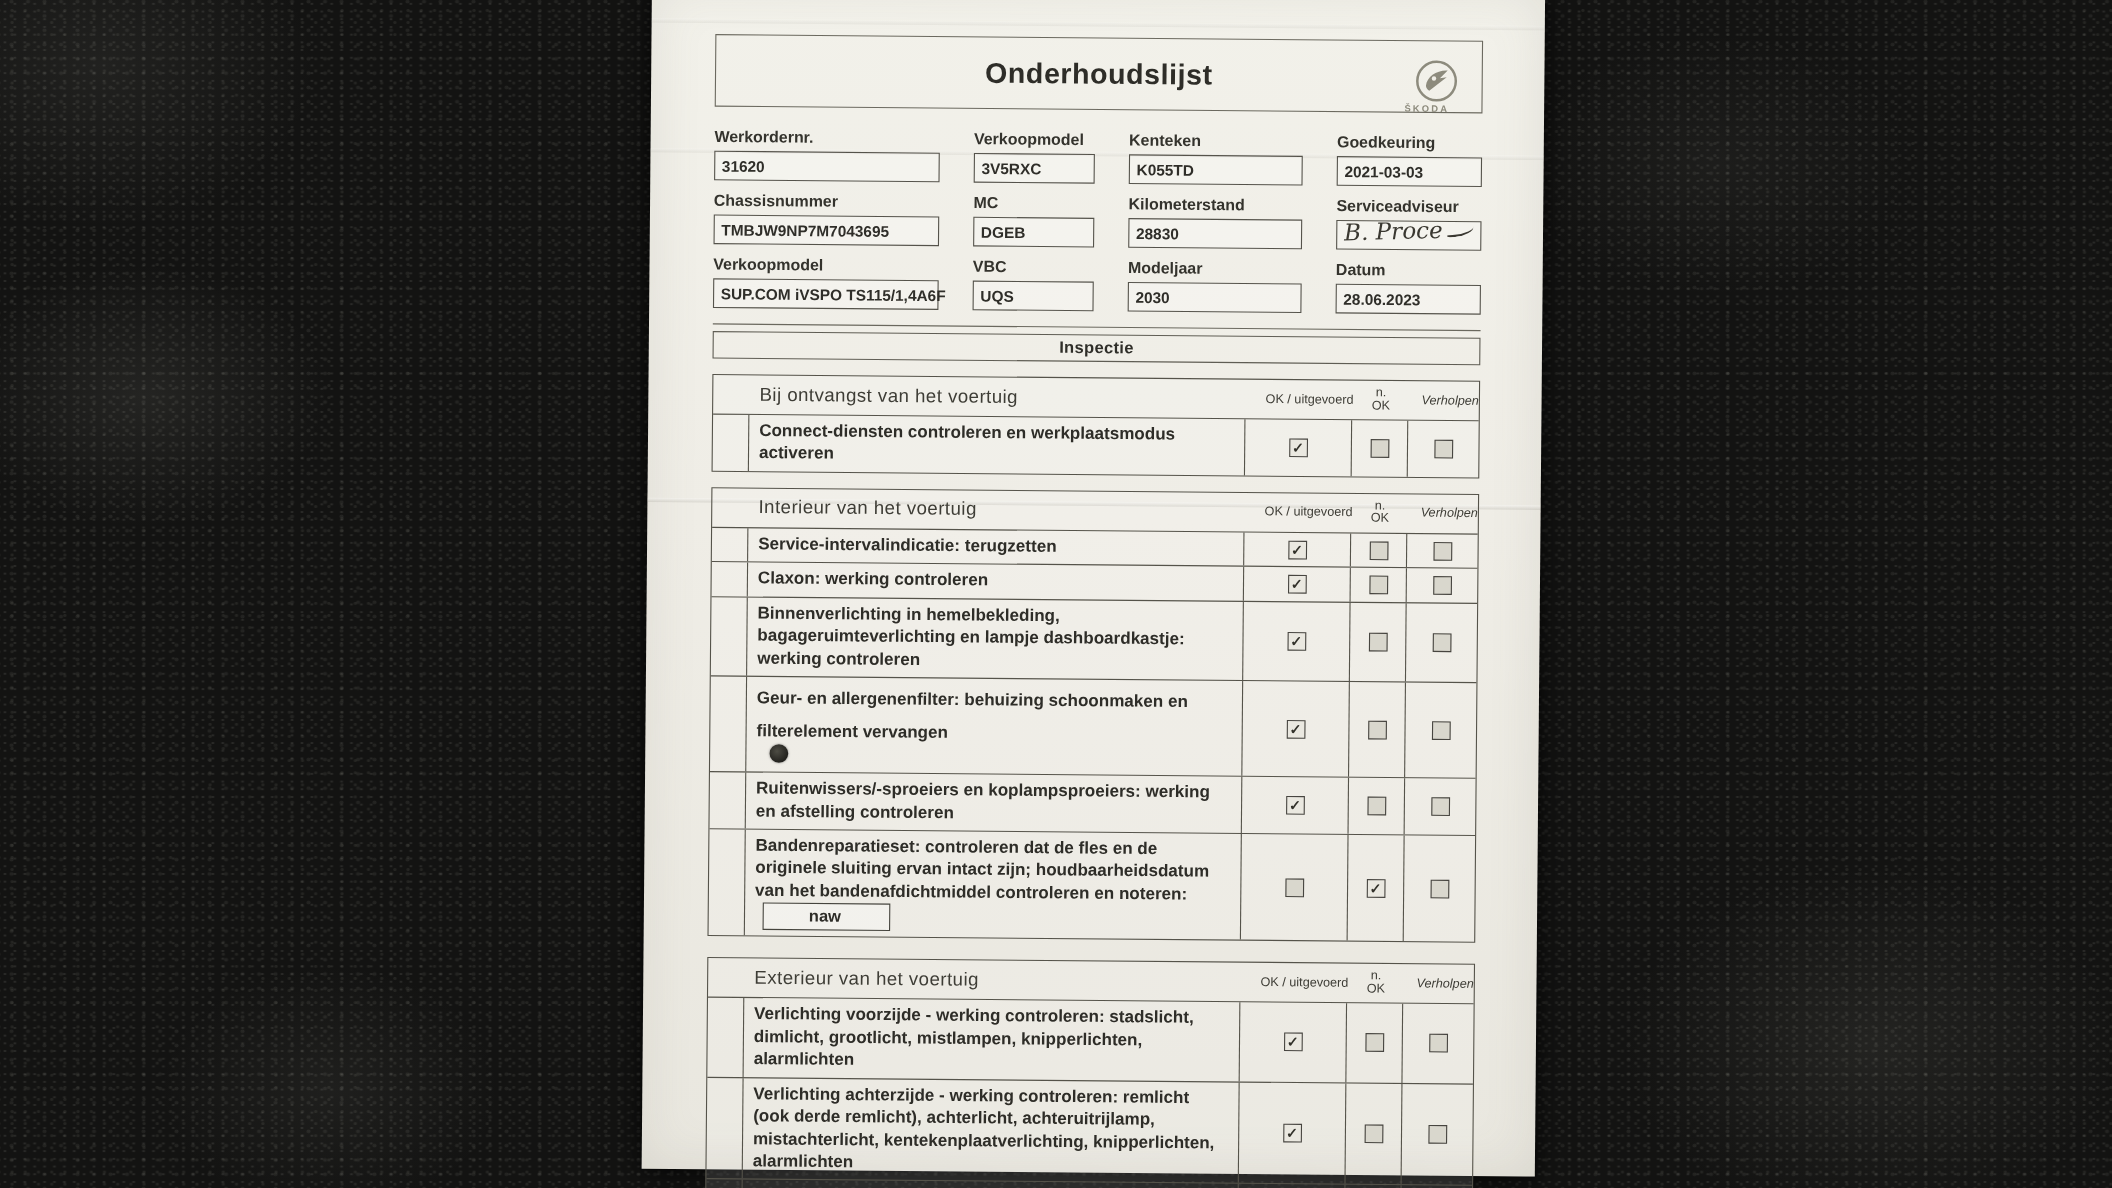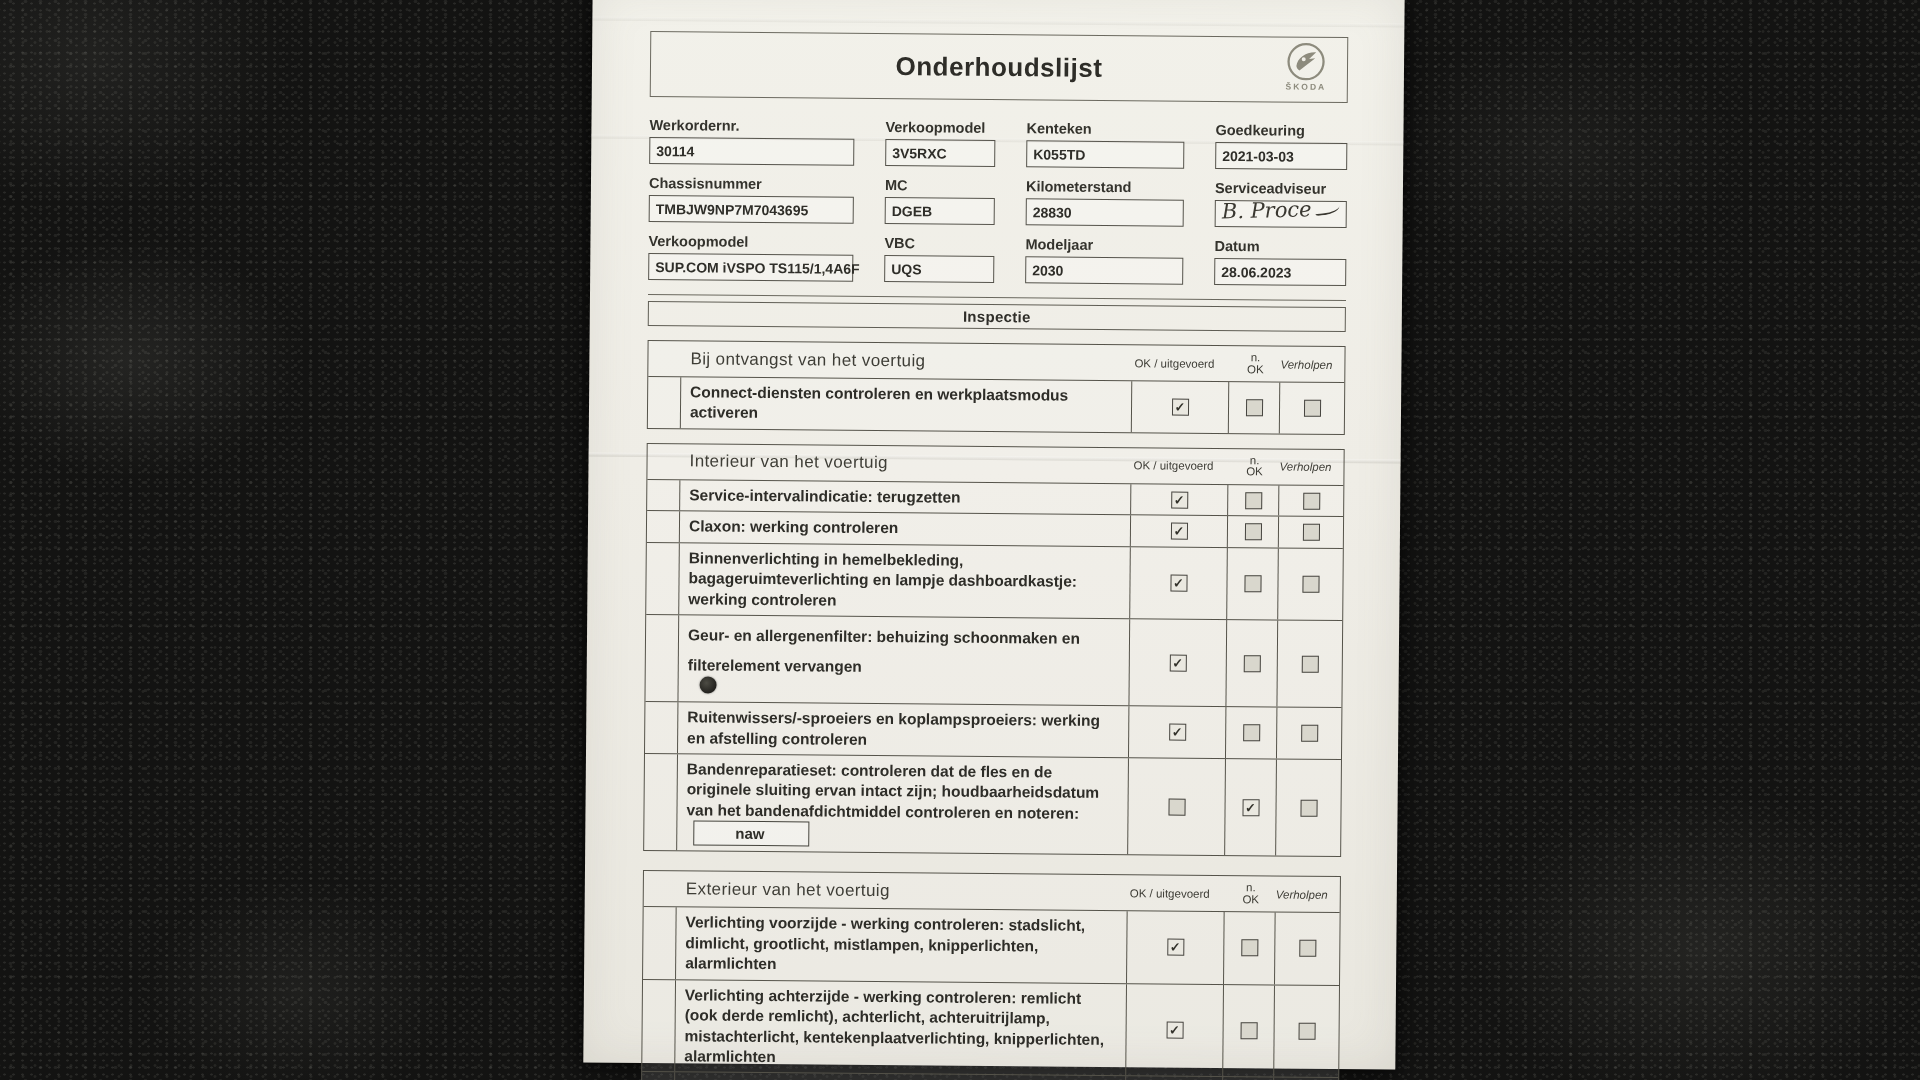"ŠKODA" .brand { text-align: center -> left; top: 3px -> 15px }
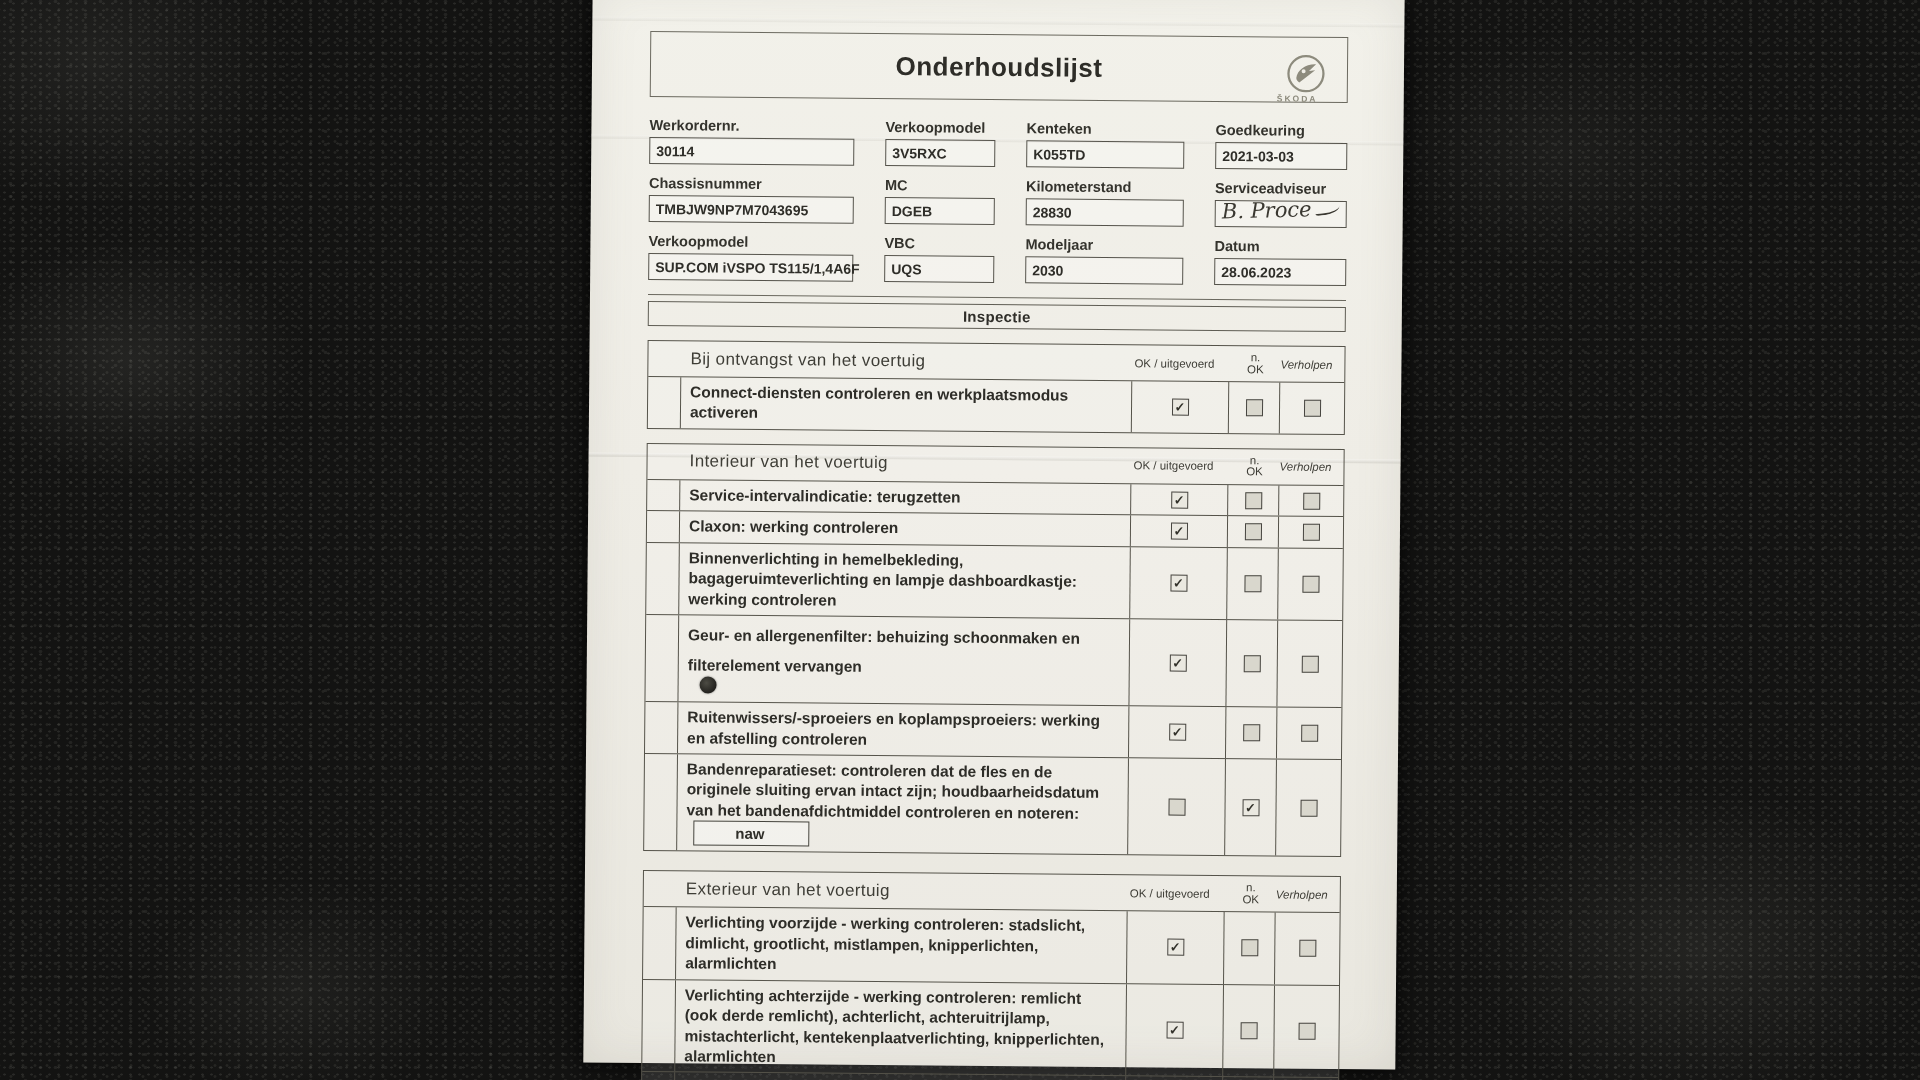"30114" span.fval { text: 30114 -> 31620 }
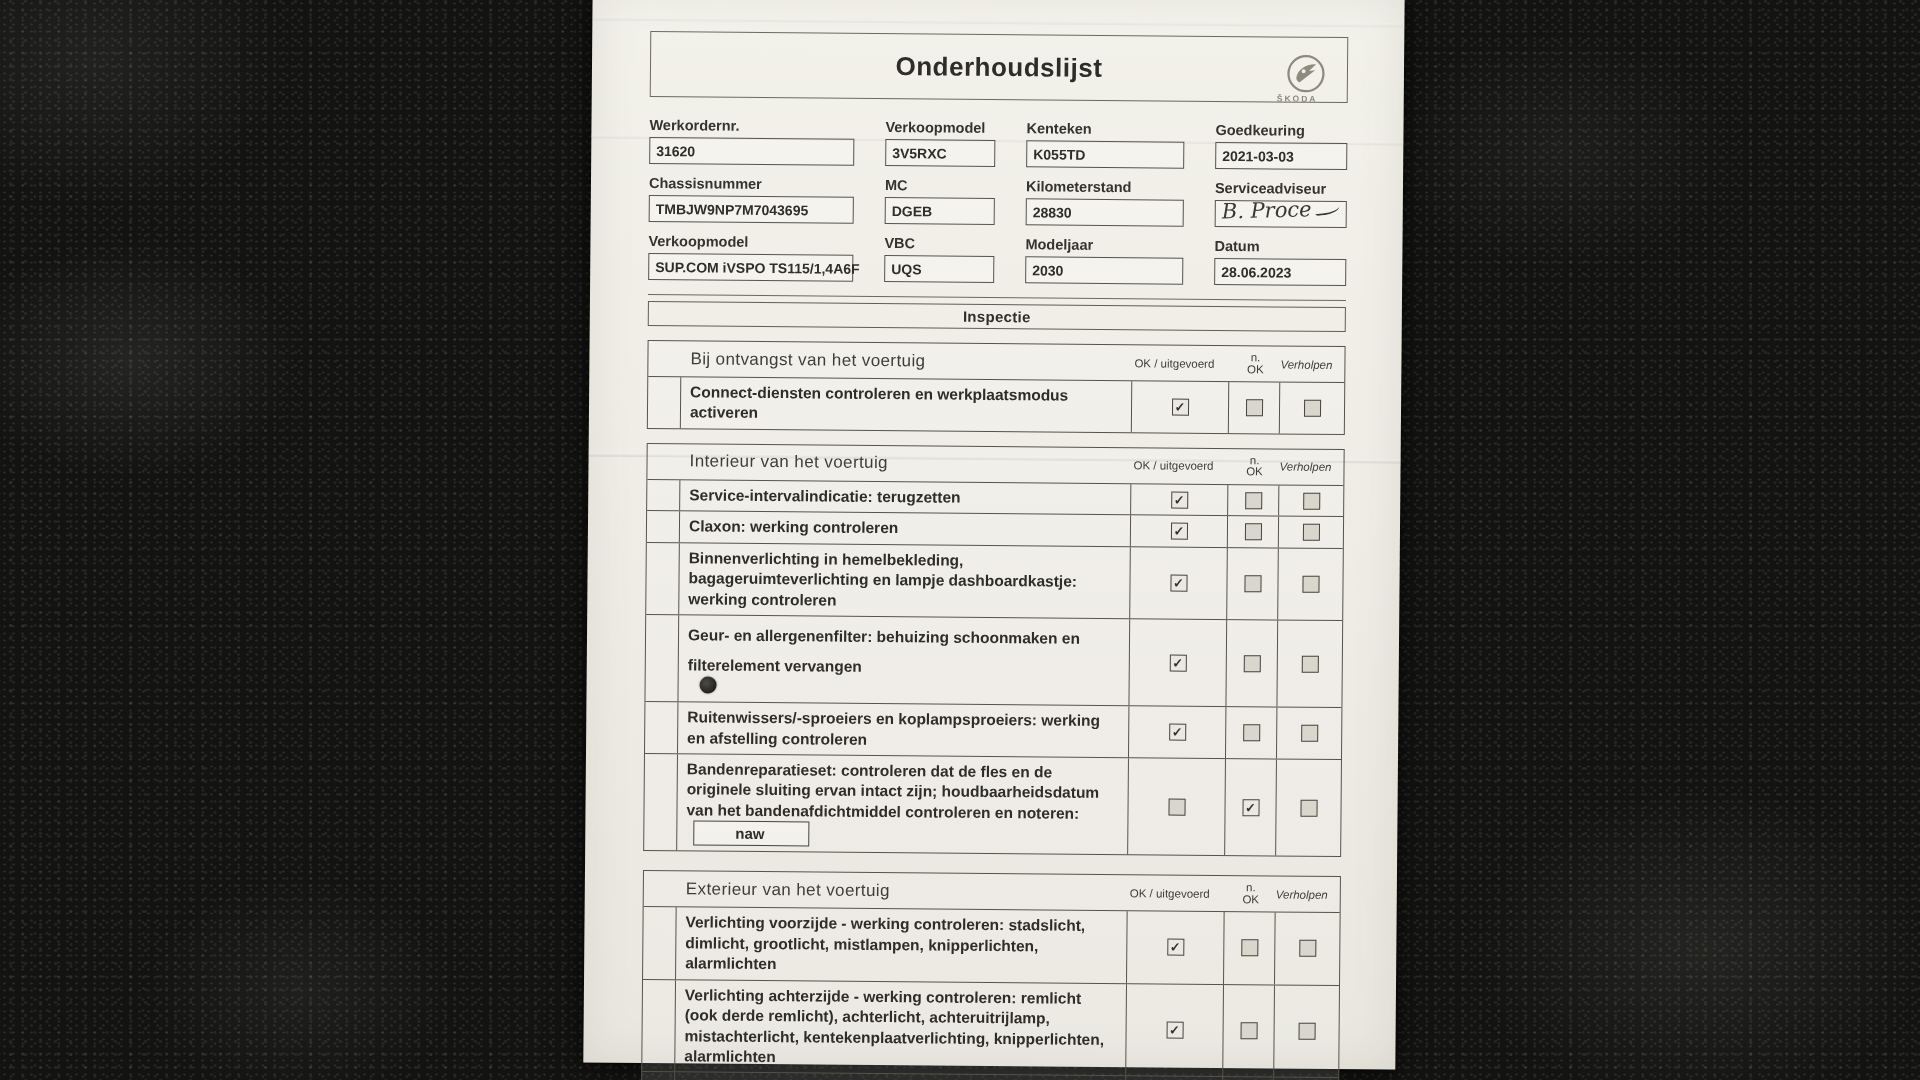"OK / uitgevoerd" .hcol { text-align: left -> right }
